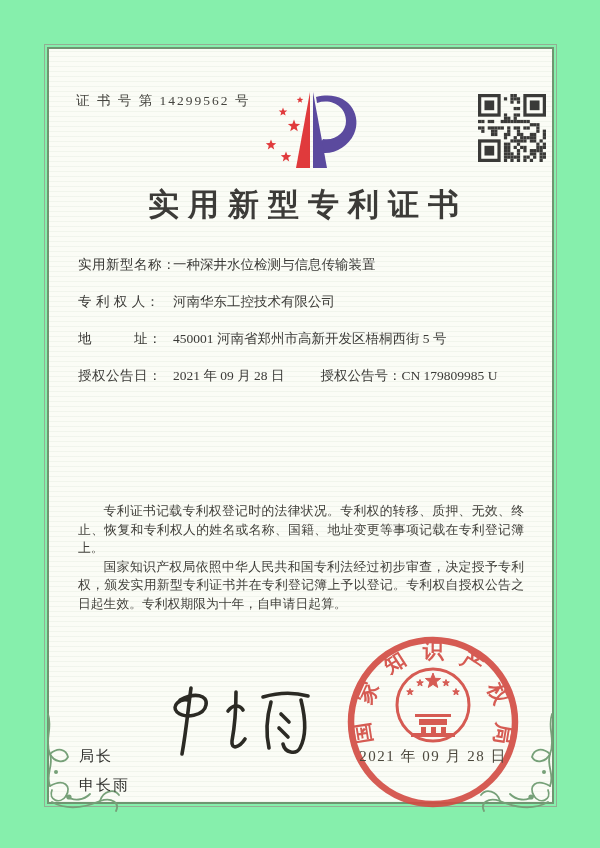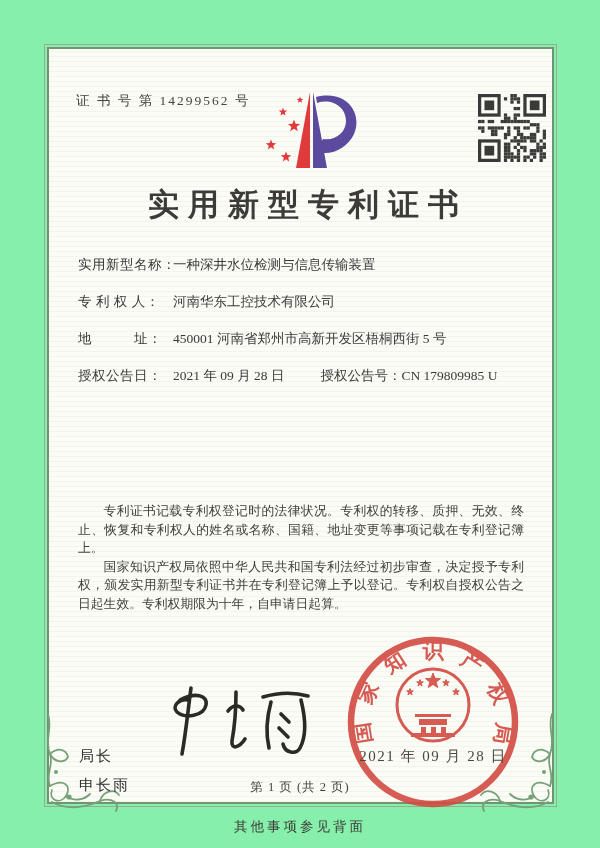"第 1 页 (共 2" div.page-num { html: <div>第 1 页 (共 2 页)</div> -> none }
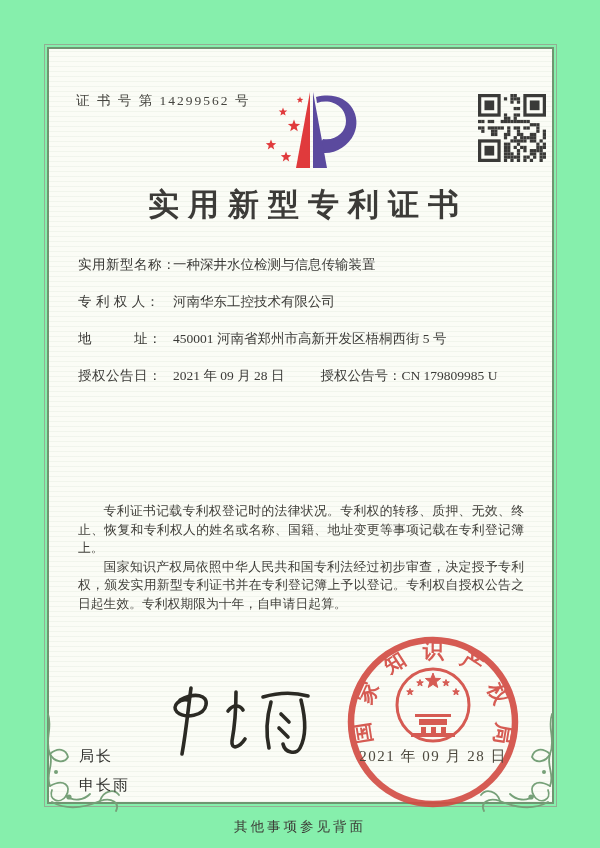"其他事项参见背面" div.back-note { html: <div>其他事项参见背面</div> -> none }
